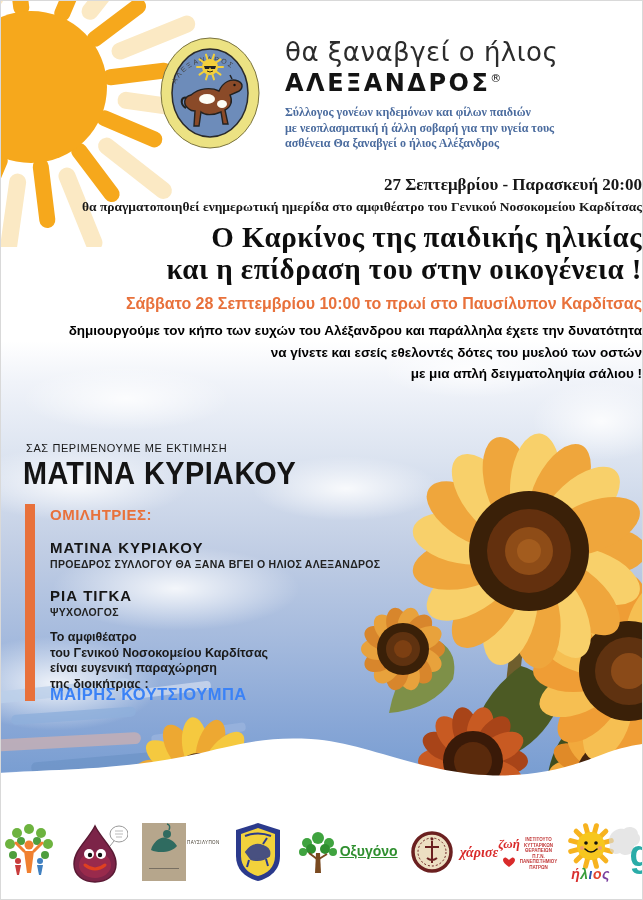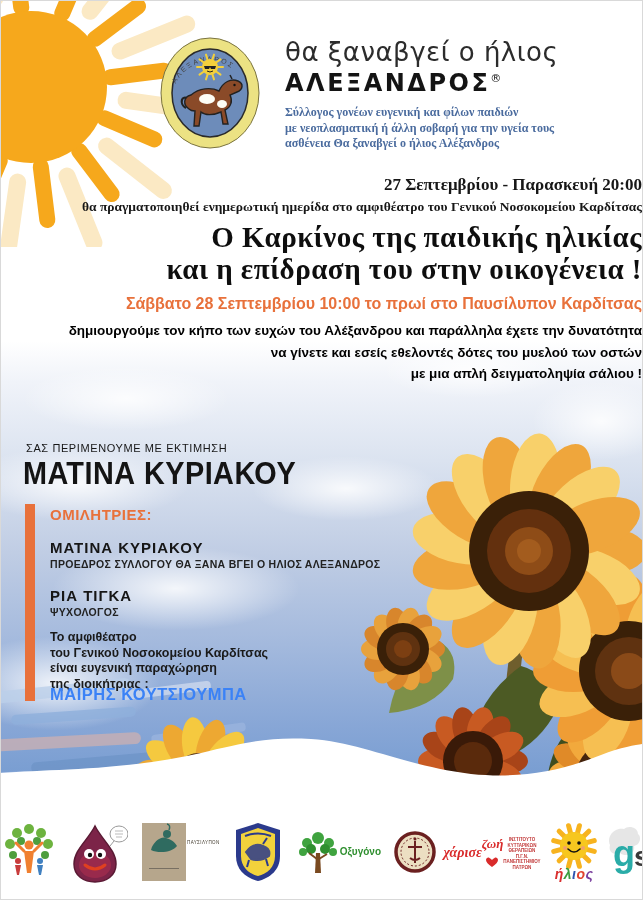"Σύλλογος γονέων ευγενική και φίλων" div { text: ευγενική -> κηδεμόνων }
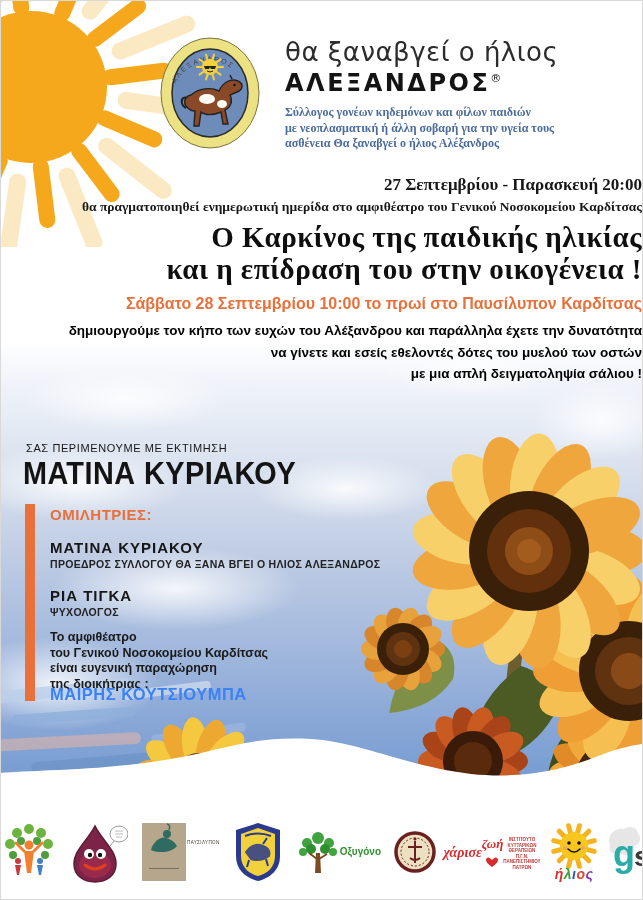"Οξυγόνο" .oxy-label { font-size: 10px -> 14px; text-decoration: none -> underline }
